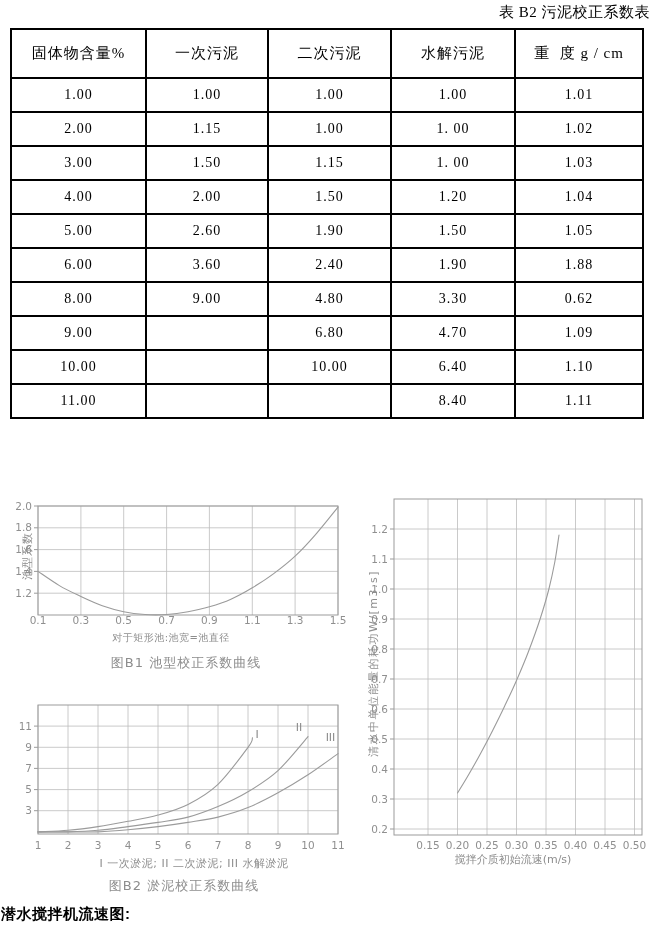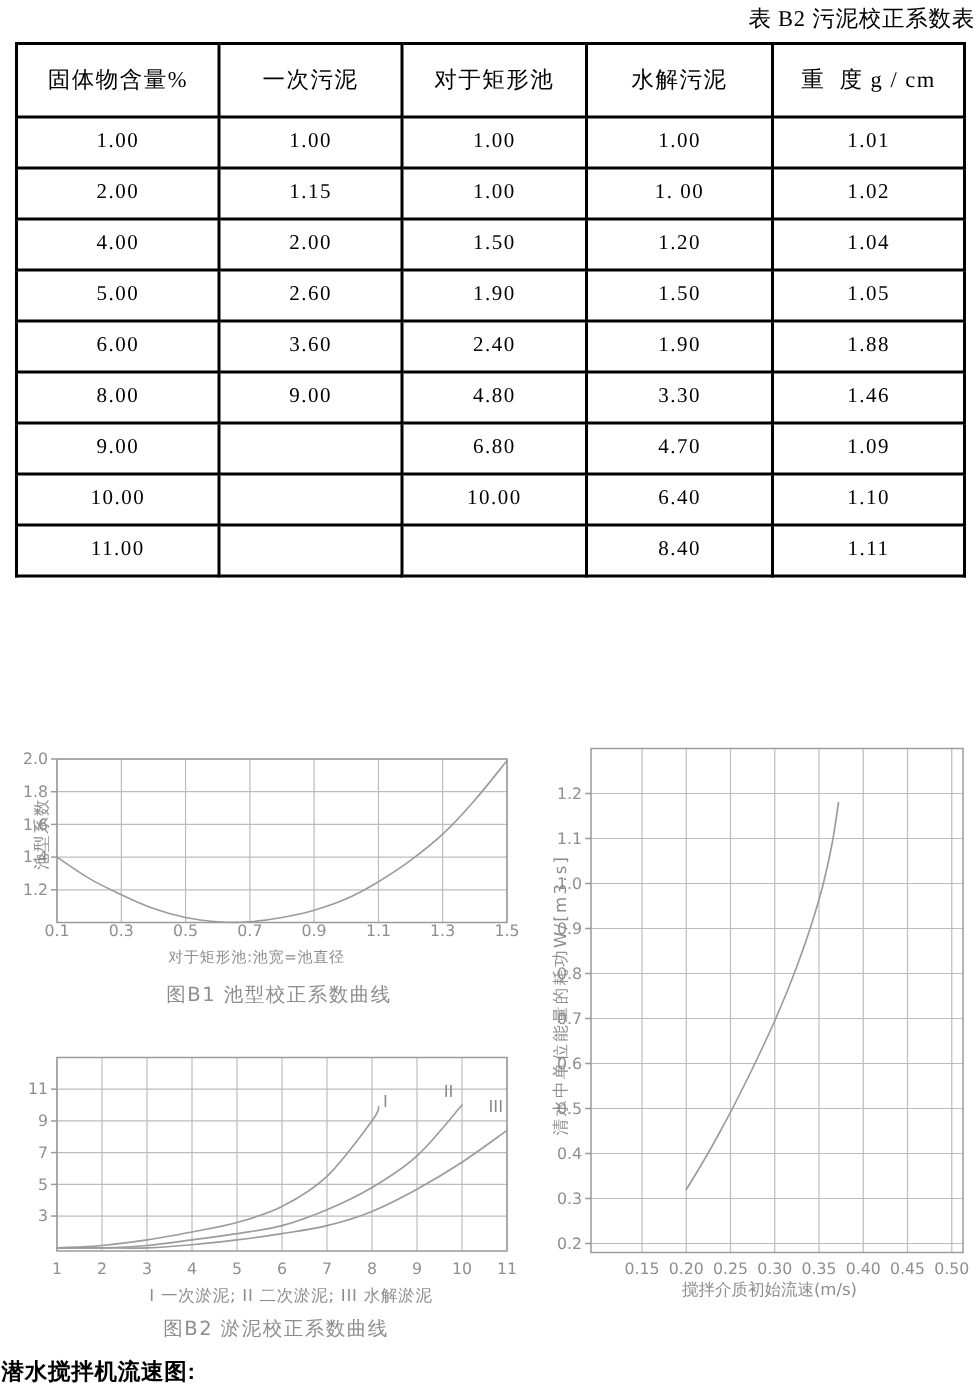"对于矩形池" th { text: 对于矩形池 -> 二次污泥 }
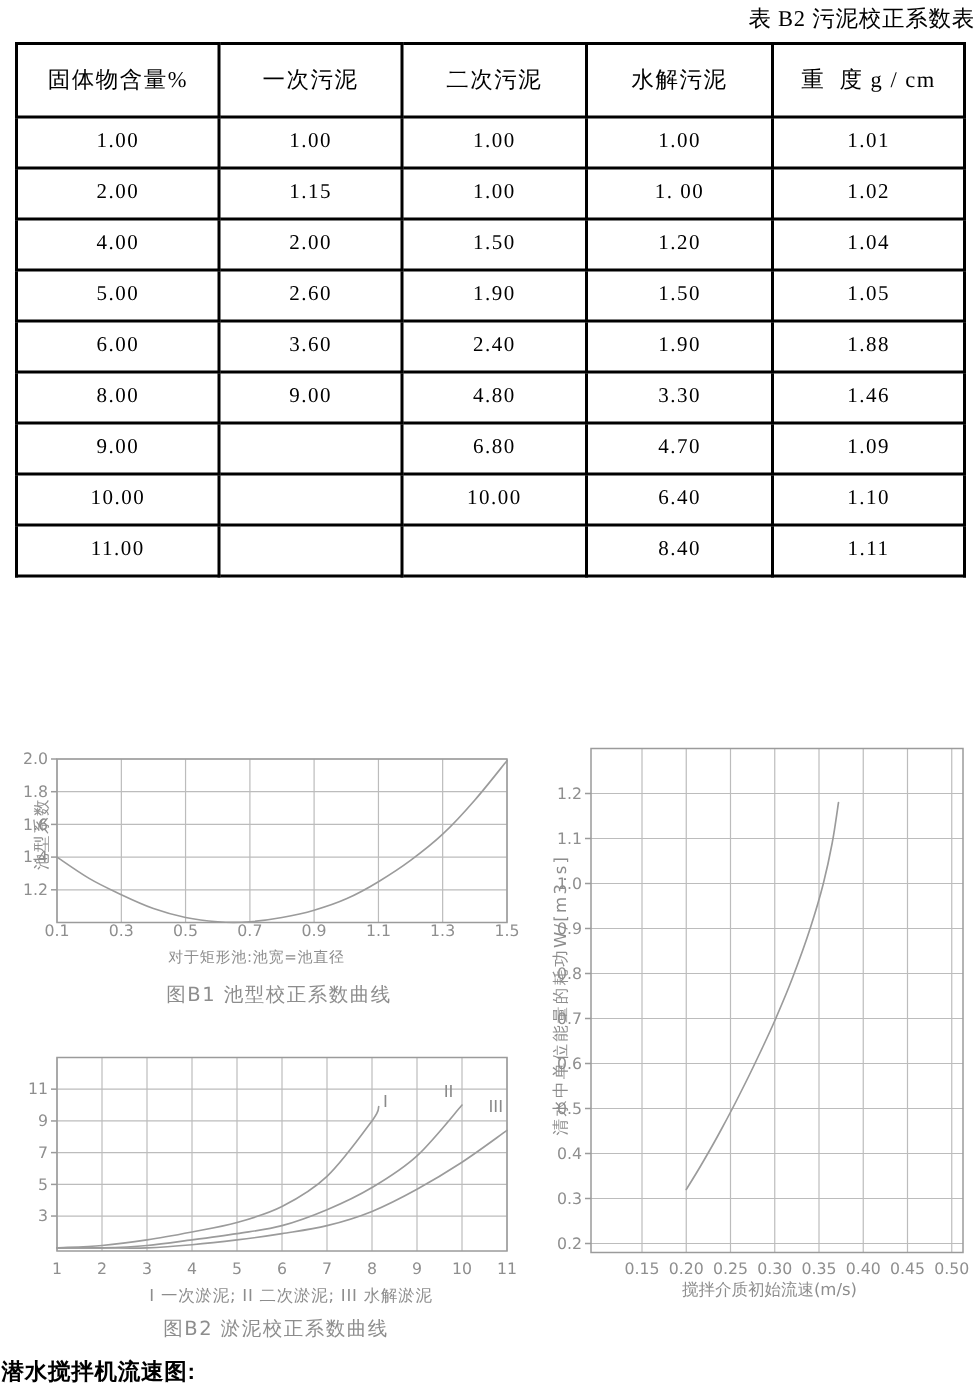"3.00" tr { html: none -> <tr> <td>3.00</td> <td>1.50</td> <td>1.15</td> <td>1. 00</td> <td>1.03</td> </tr> }
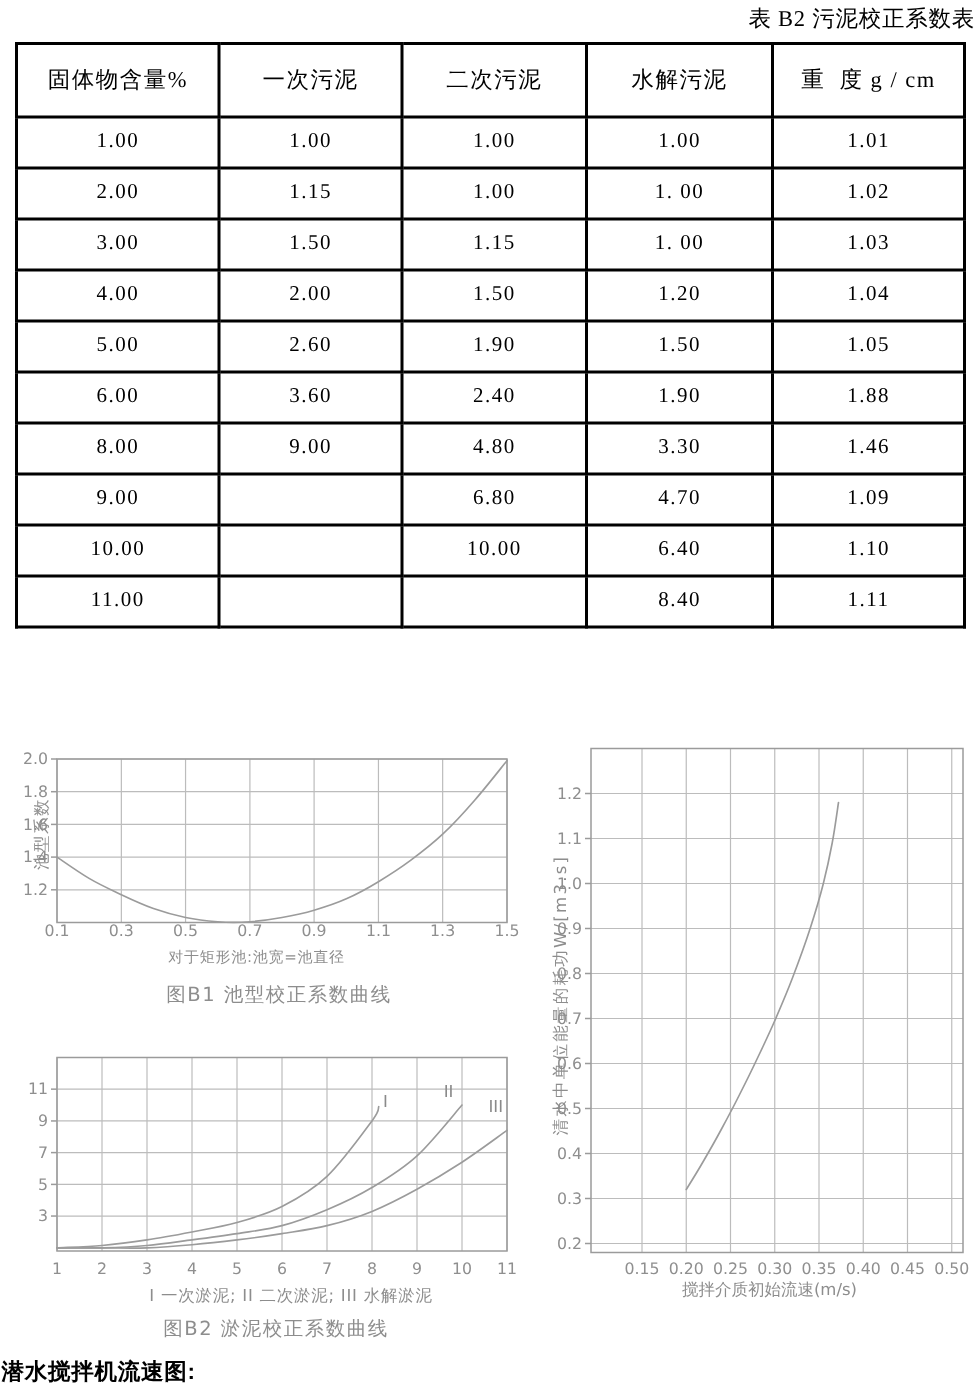"1.46" td { text: 1.46 -> 0.62 }
